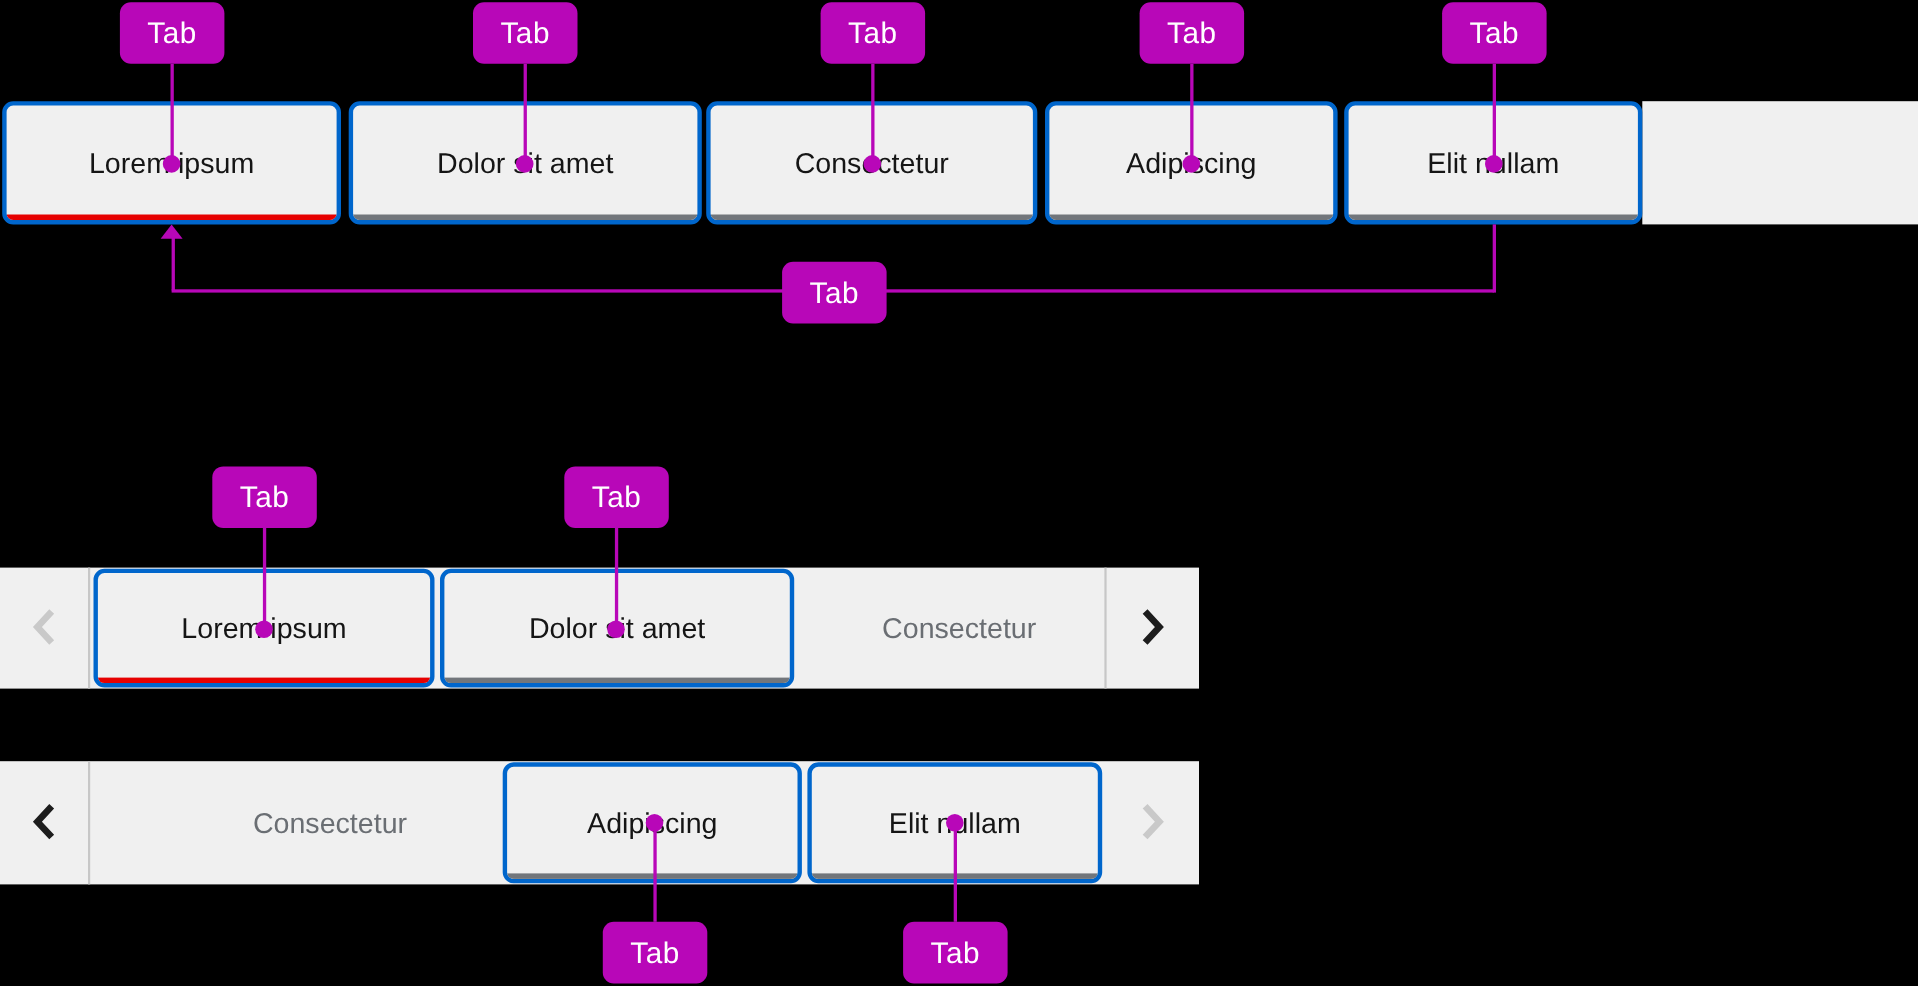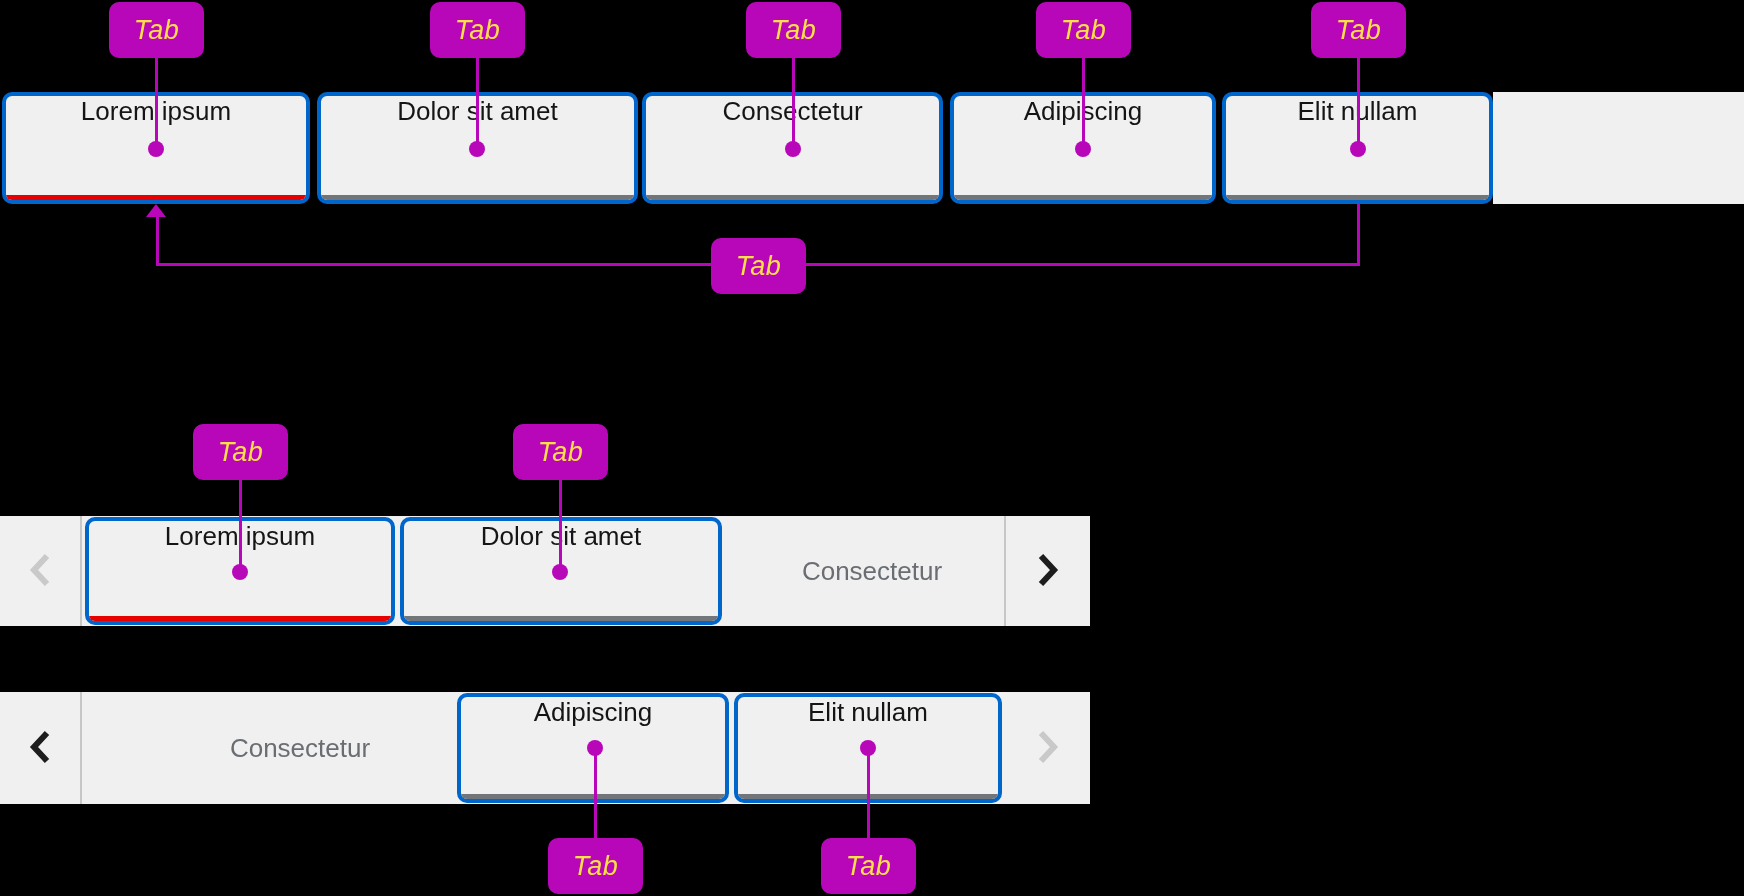"Tab" .badge { color: #fde047 -> #ffffff; font-style: italic -> none }
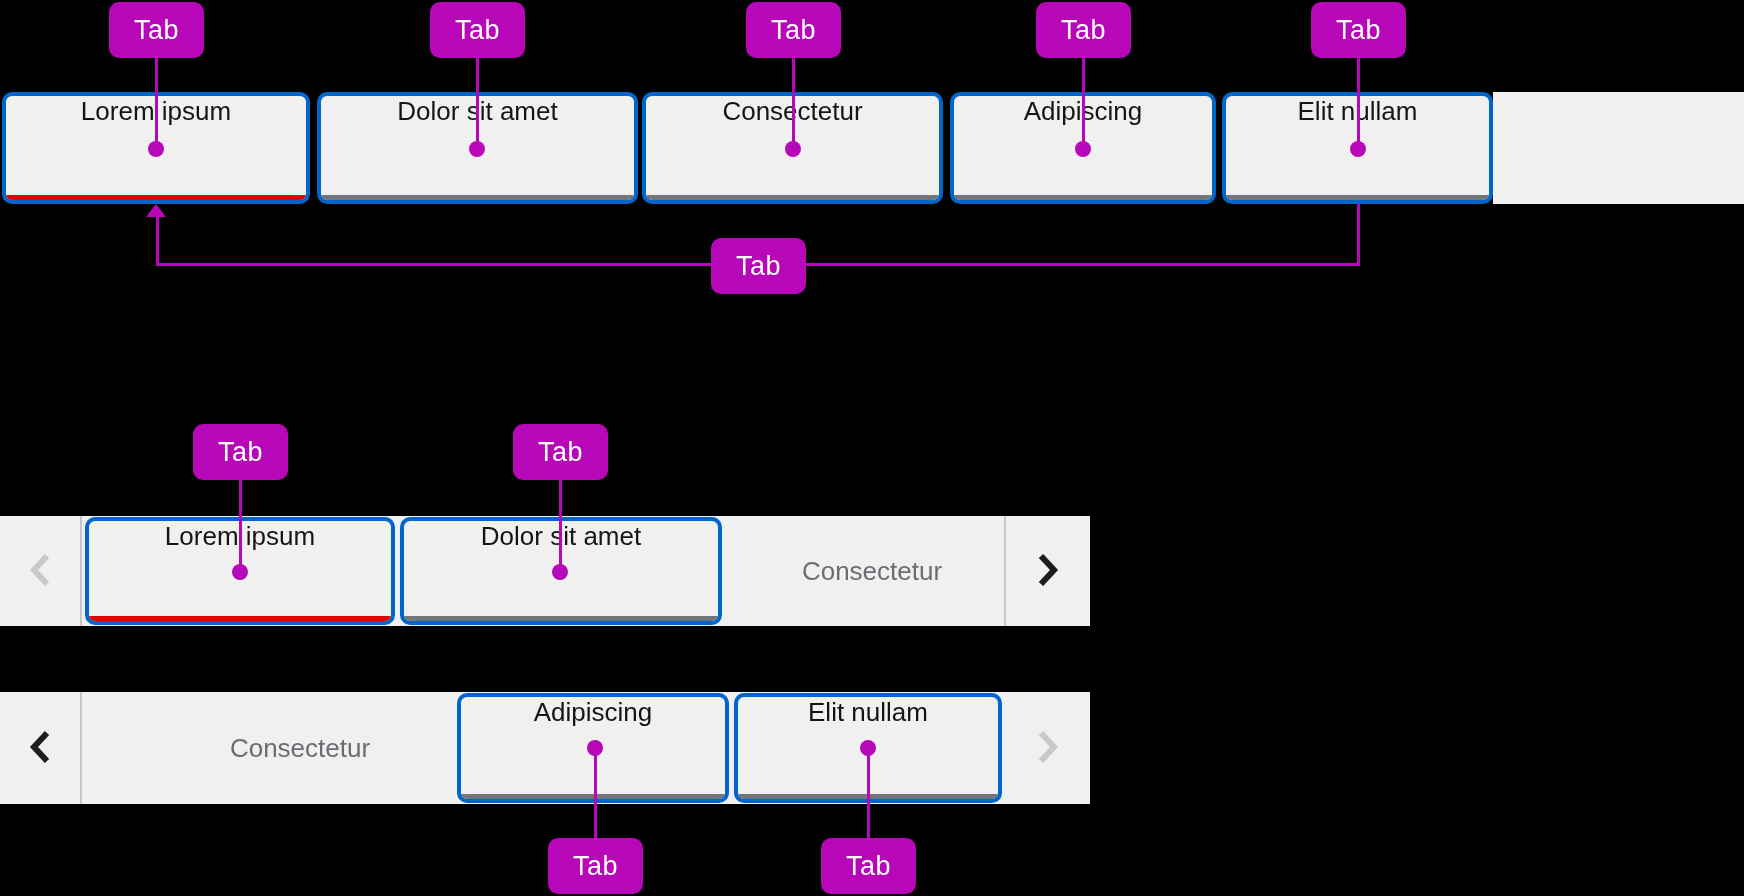"Lorem ipsum" .tab { align-items: flex-start -> center }
